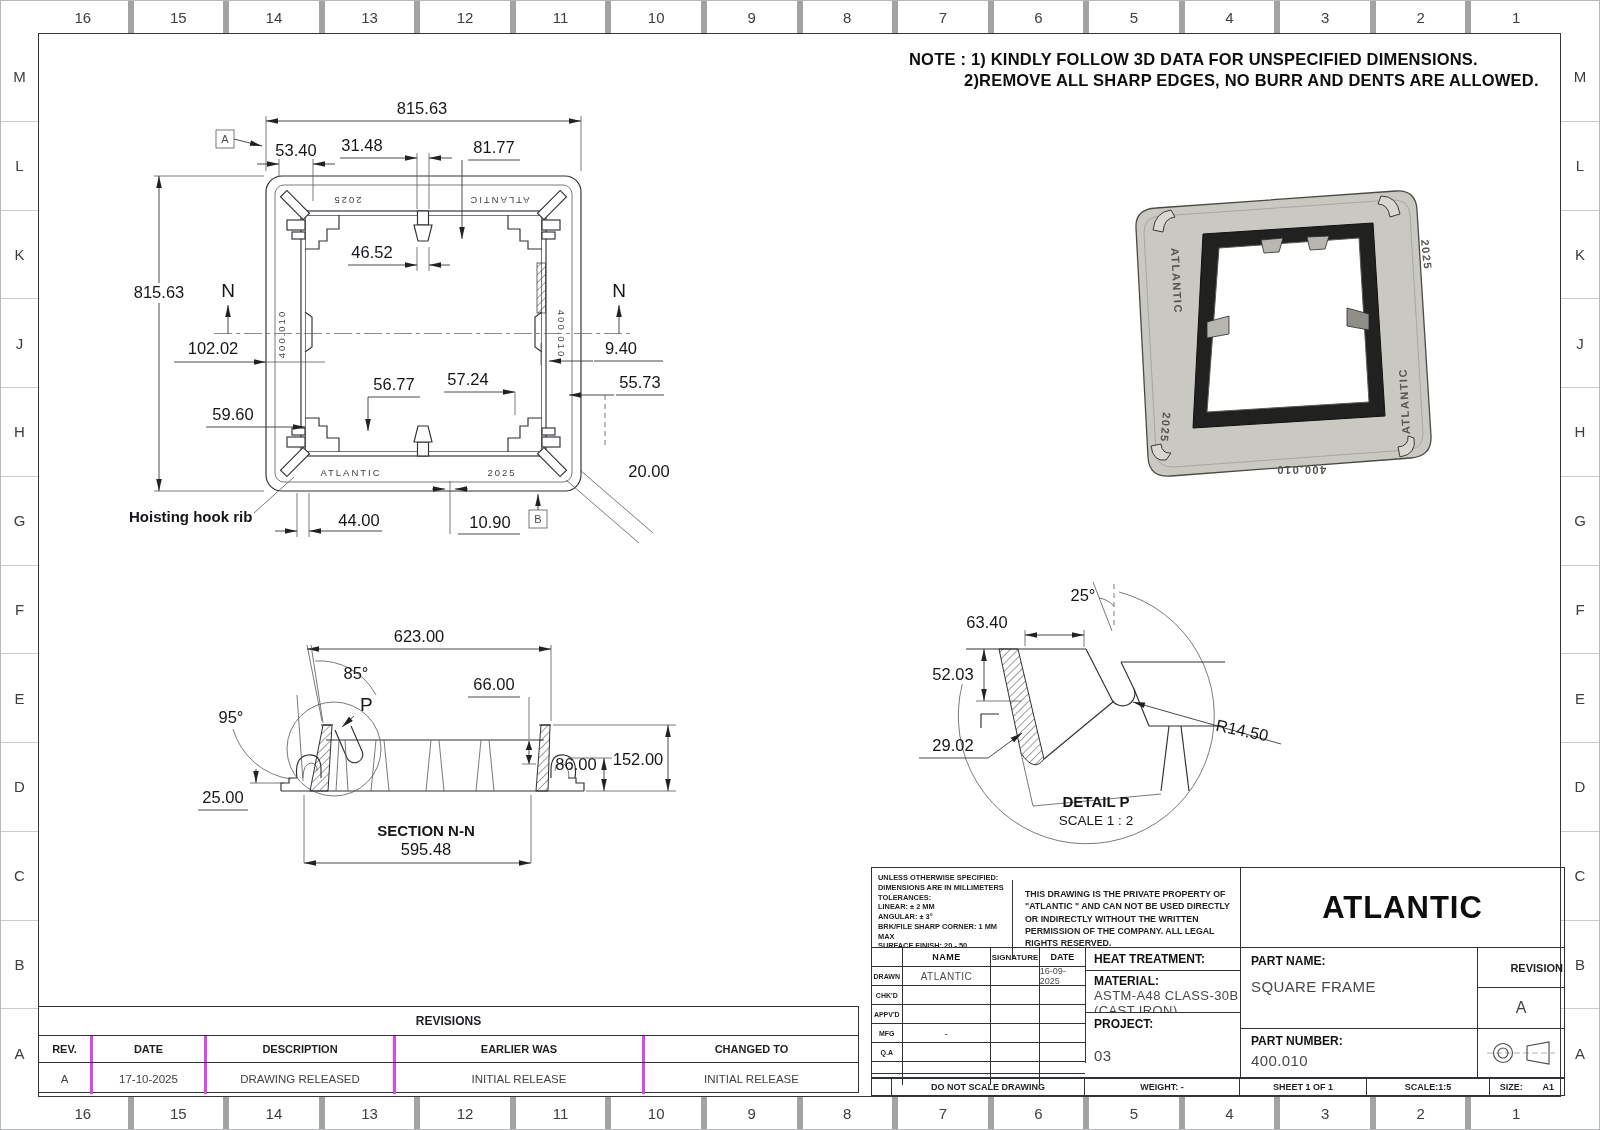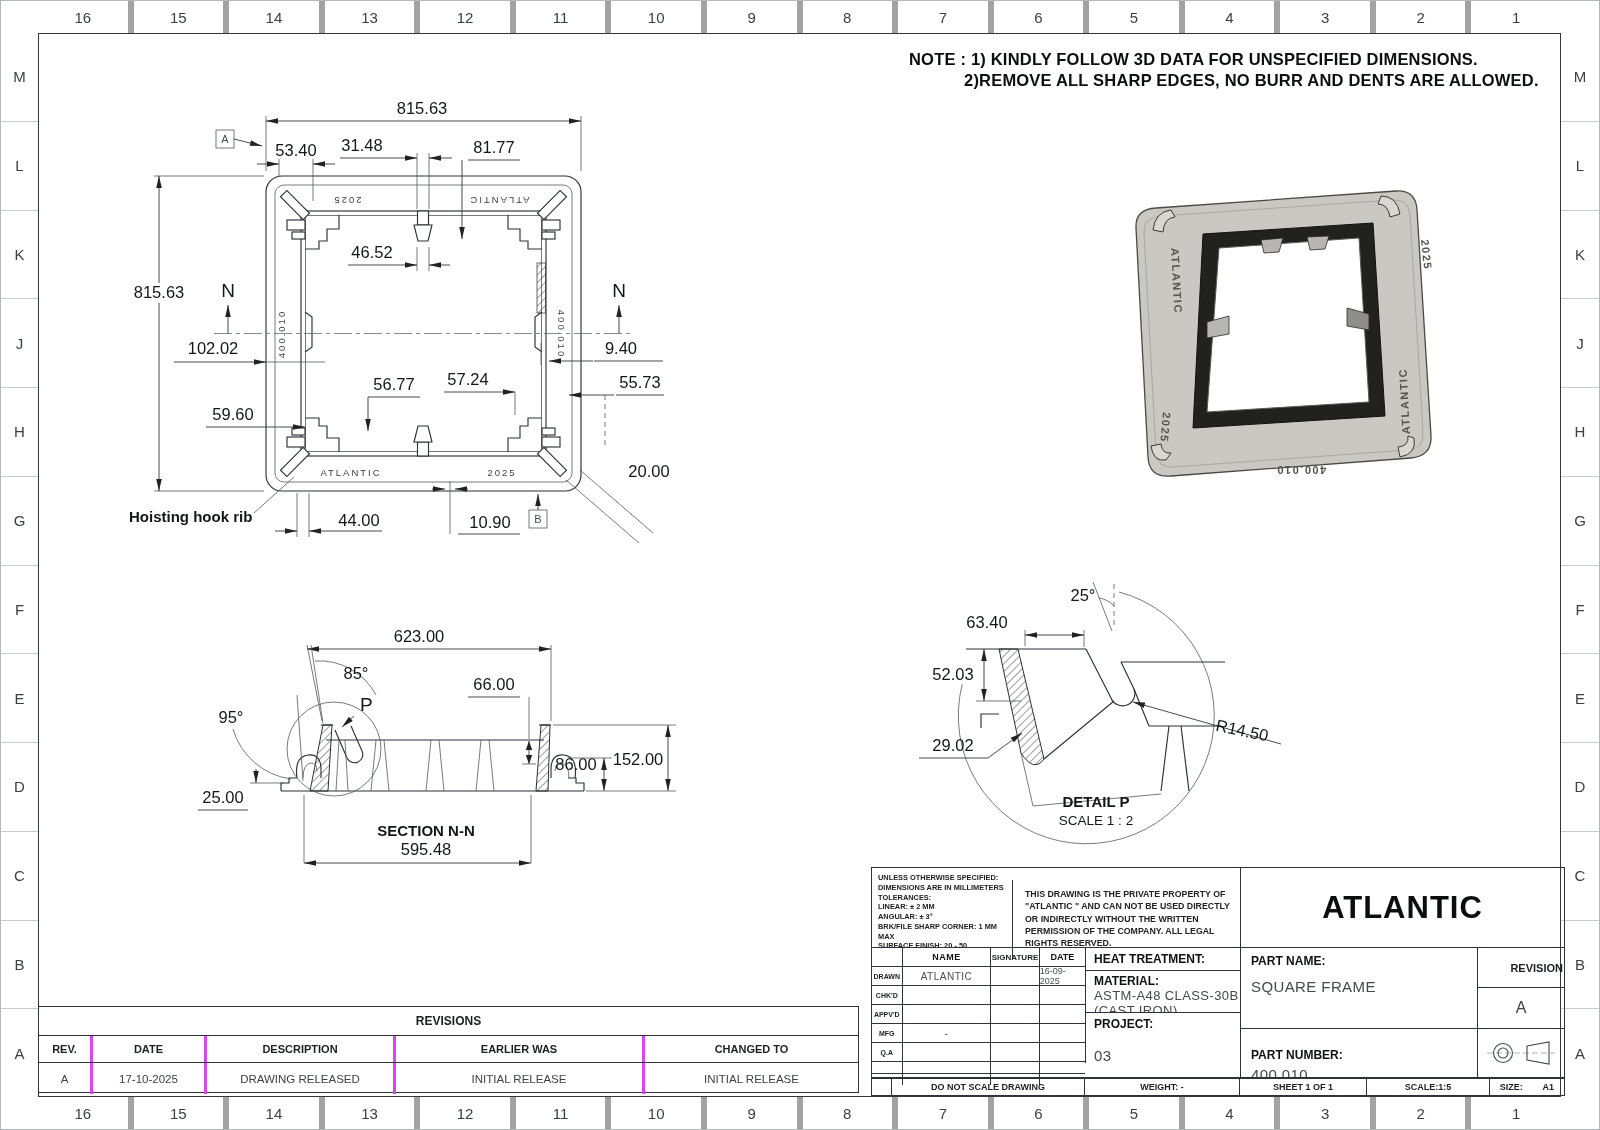"PART NUMBER:" .tb .pnum { padding: 19px 0 0 10px -> 5px 0 0 10px }
